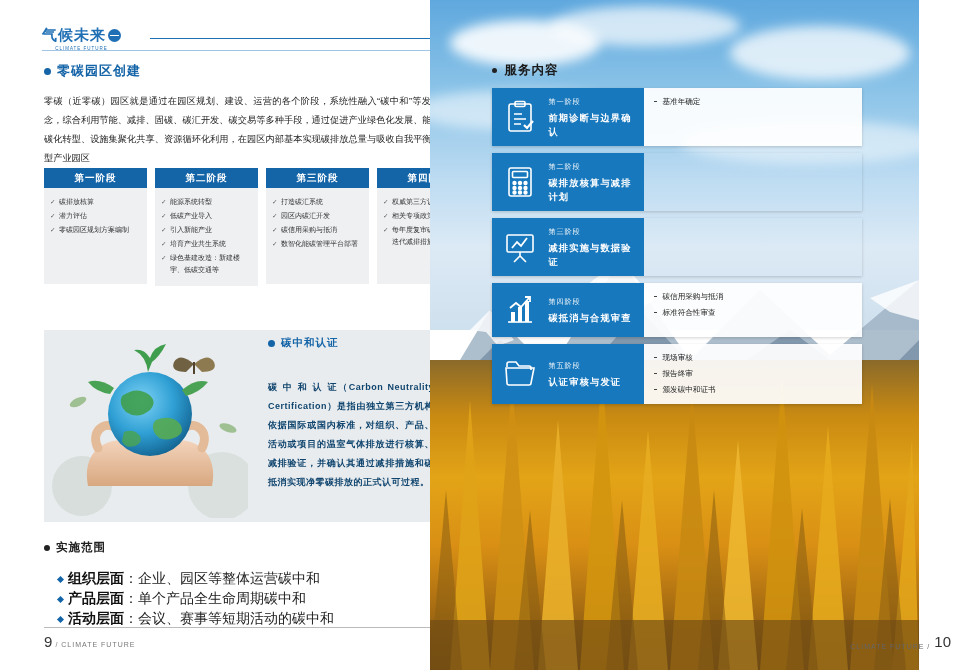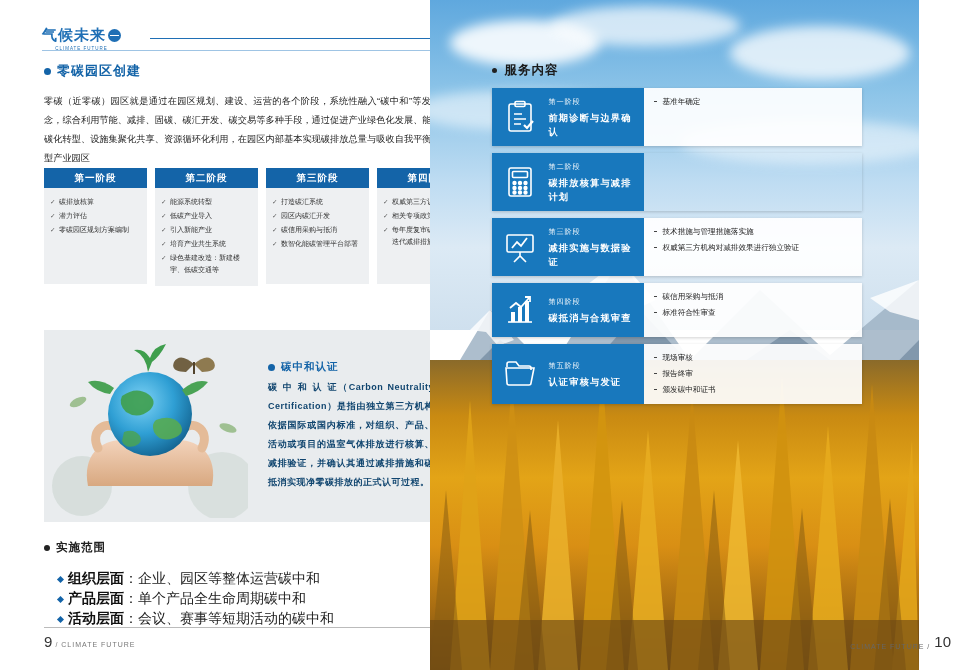"技术措施与管理措施落实施" div.srv-right { html: <div> <div>技术措施与管理措施落实施</div> <div>权威第三方机构对减排效果进行独立验证</div> </div> -> none }
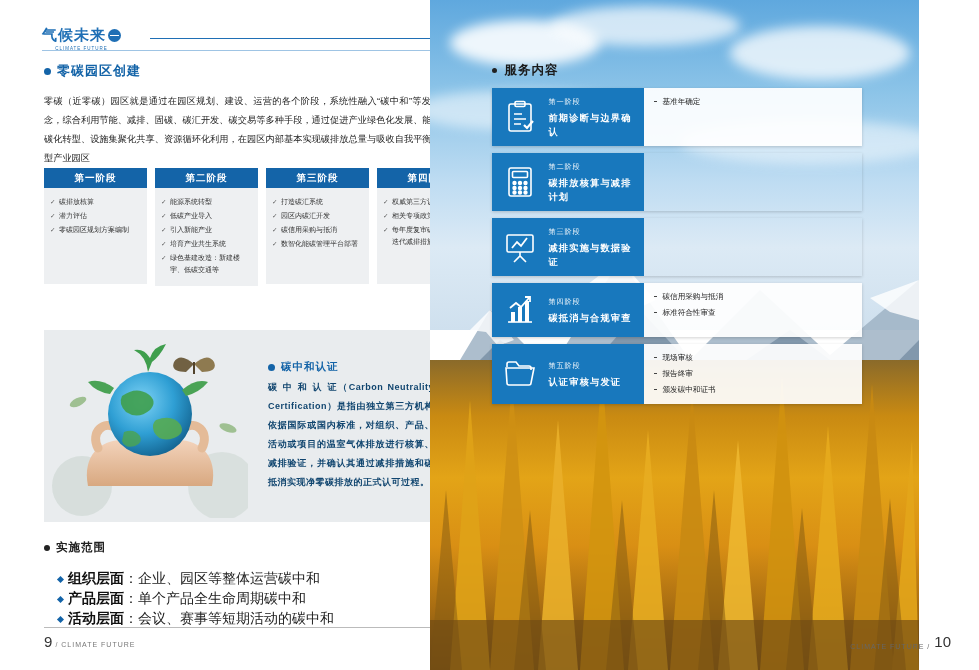"碳中和认证" div.cert-title { top: 360px -> 336px }
